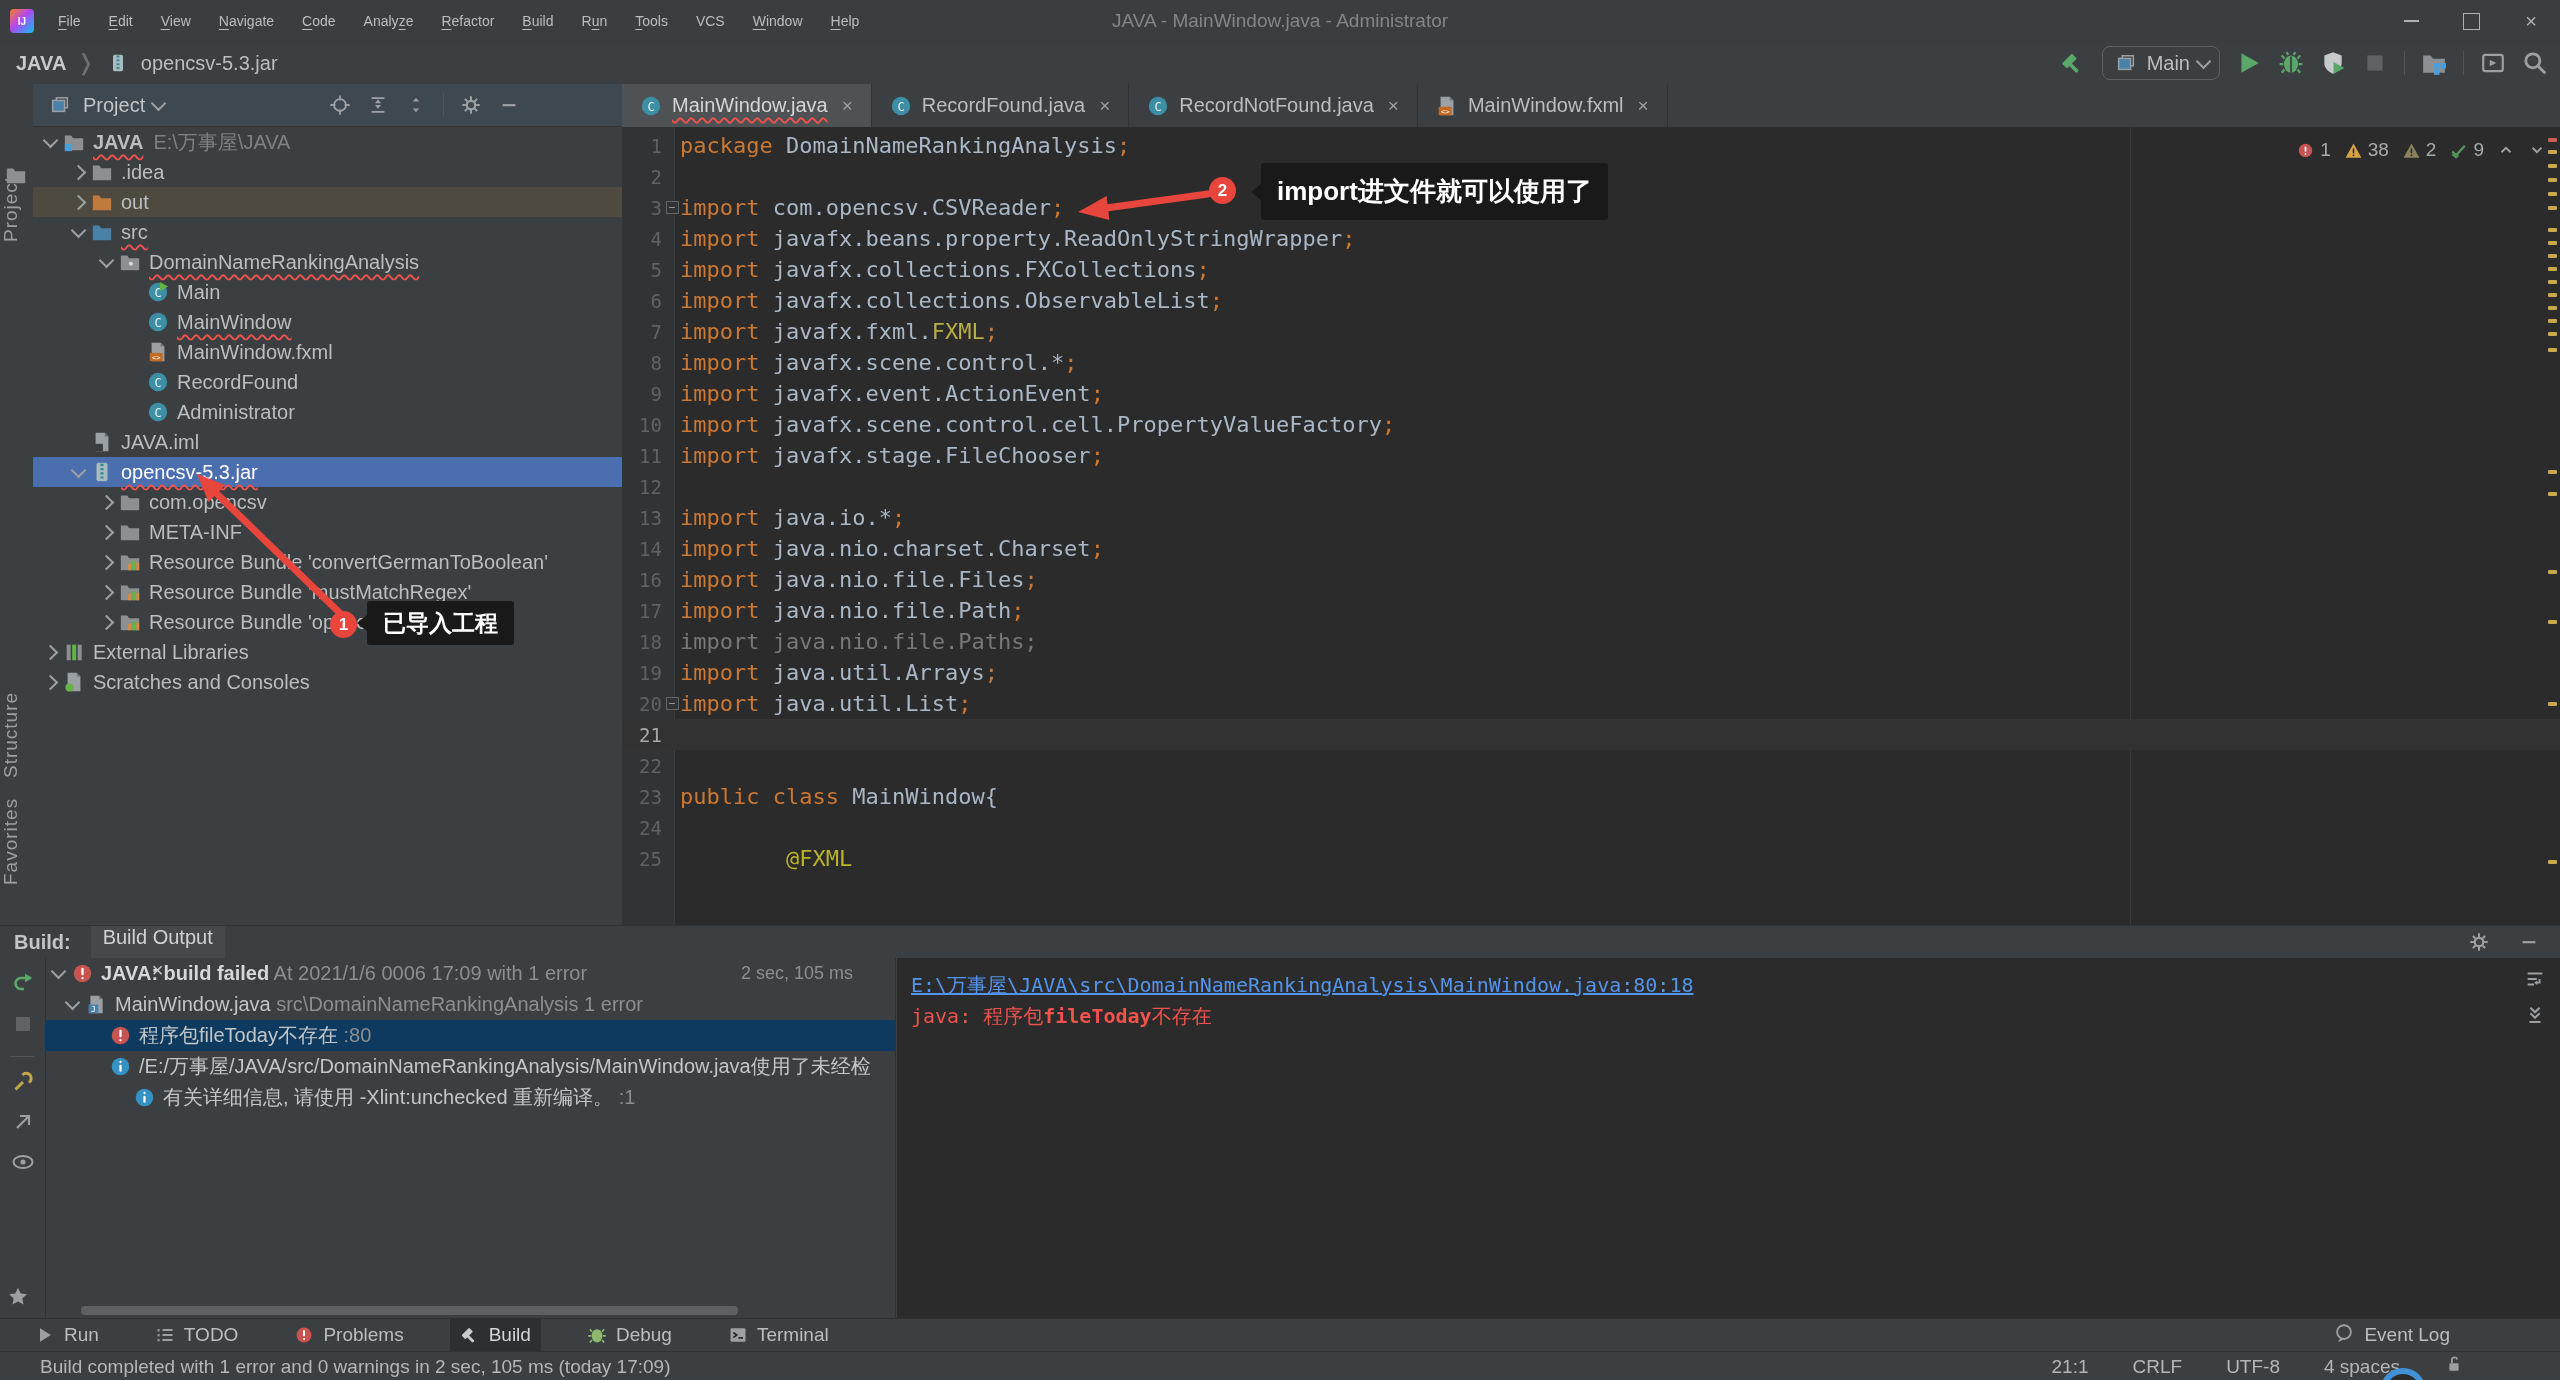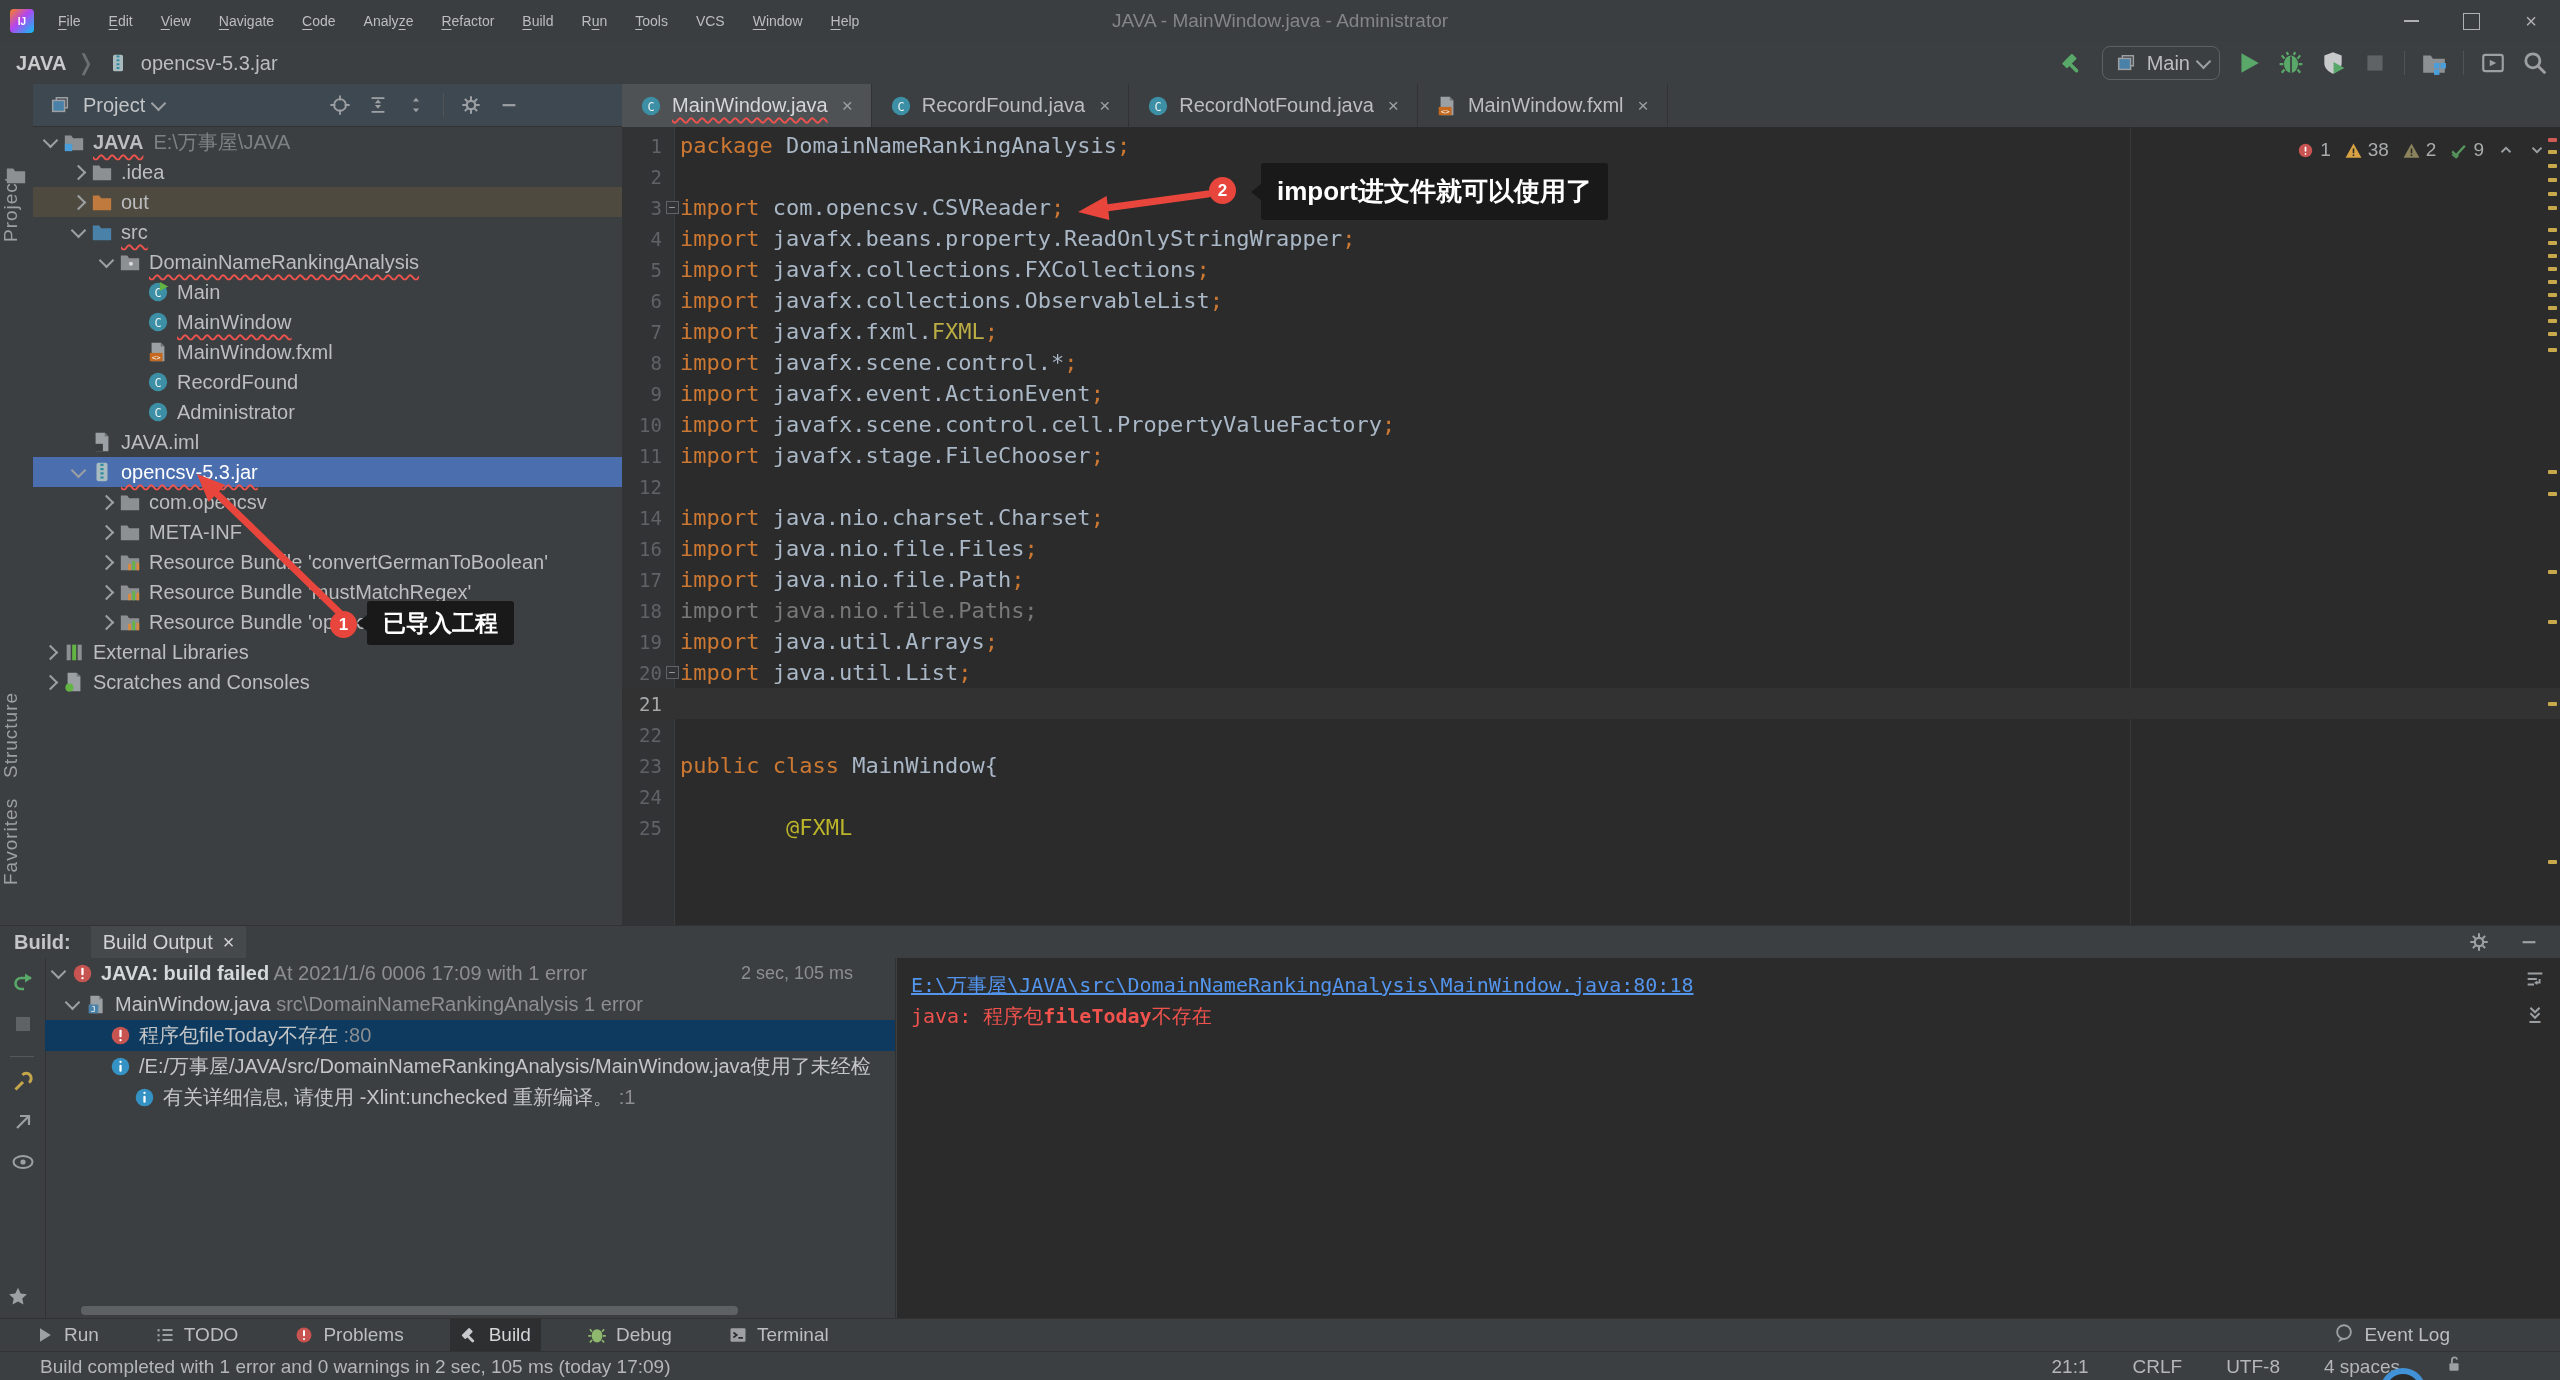"13" div.cline { html: none -> <div> <span>13</span> <span></span> <span><span>import</span><span> java.io.*</span><span>;</span></span> </div> }
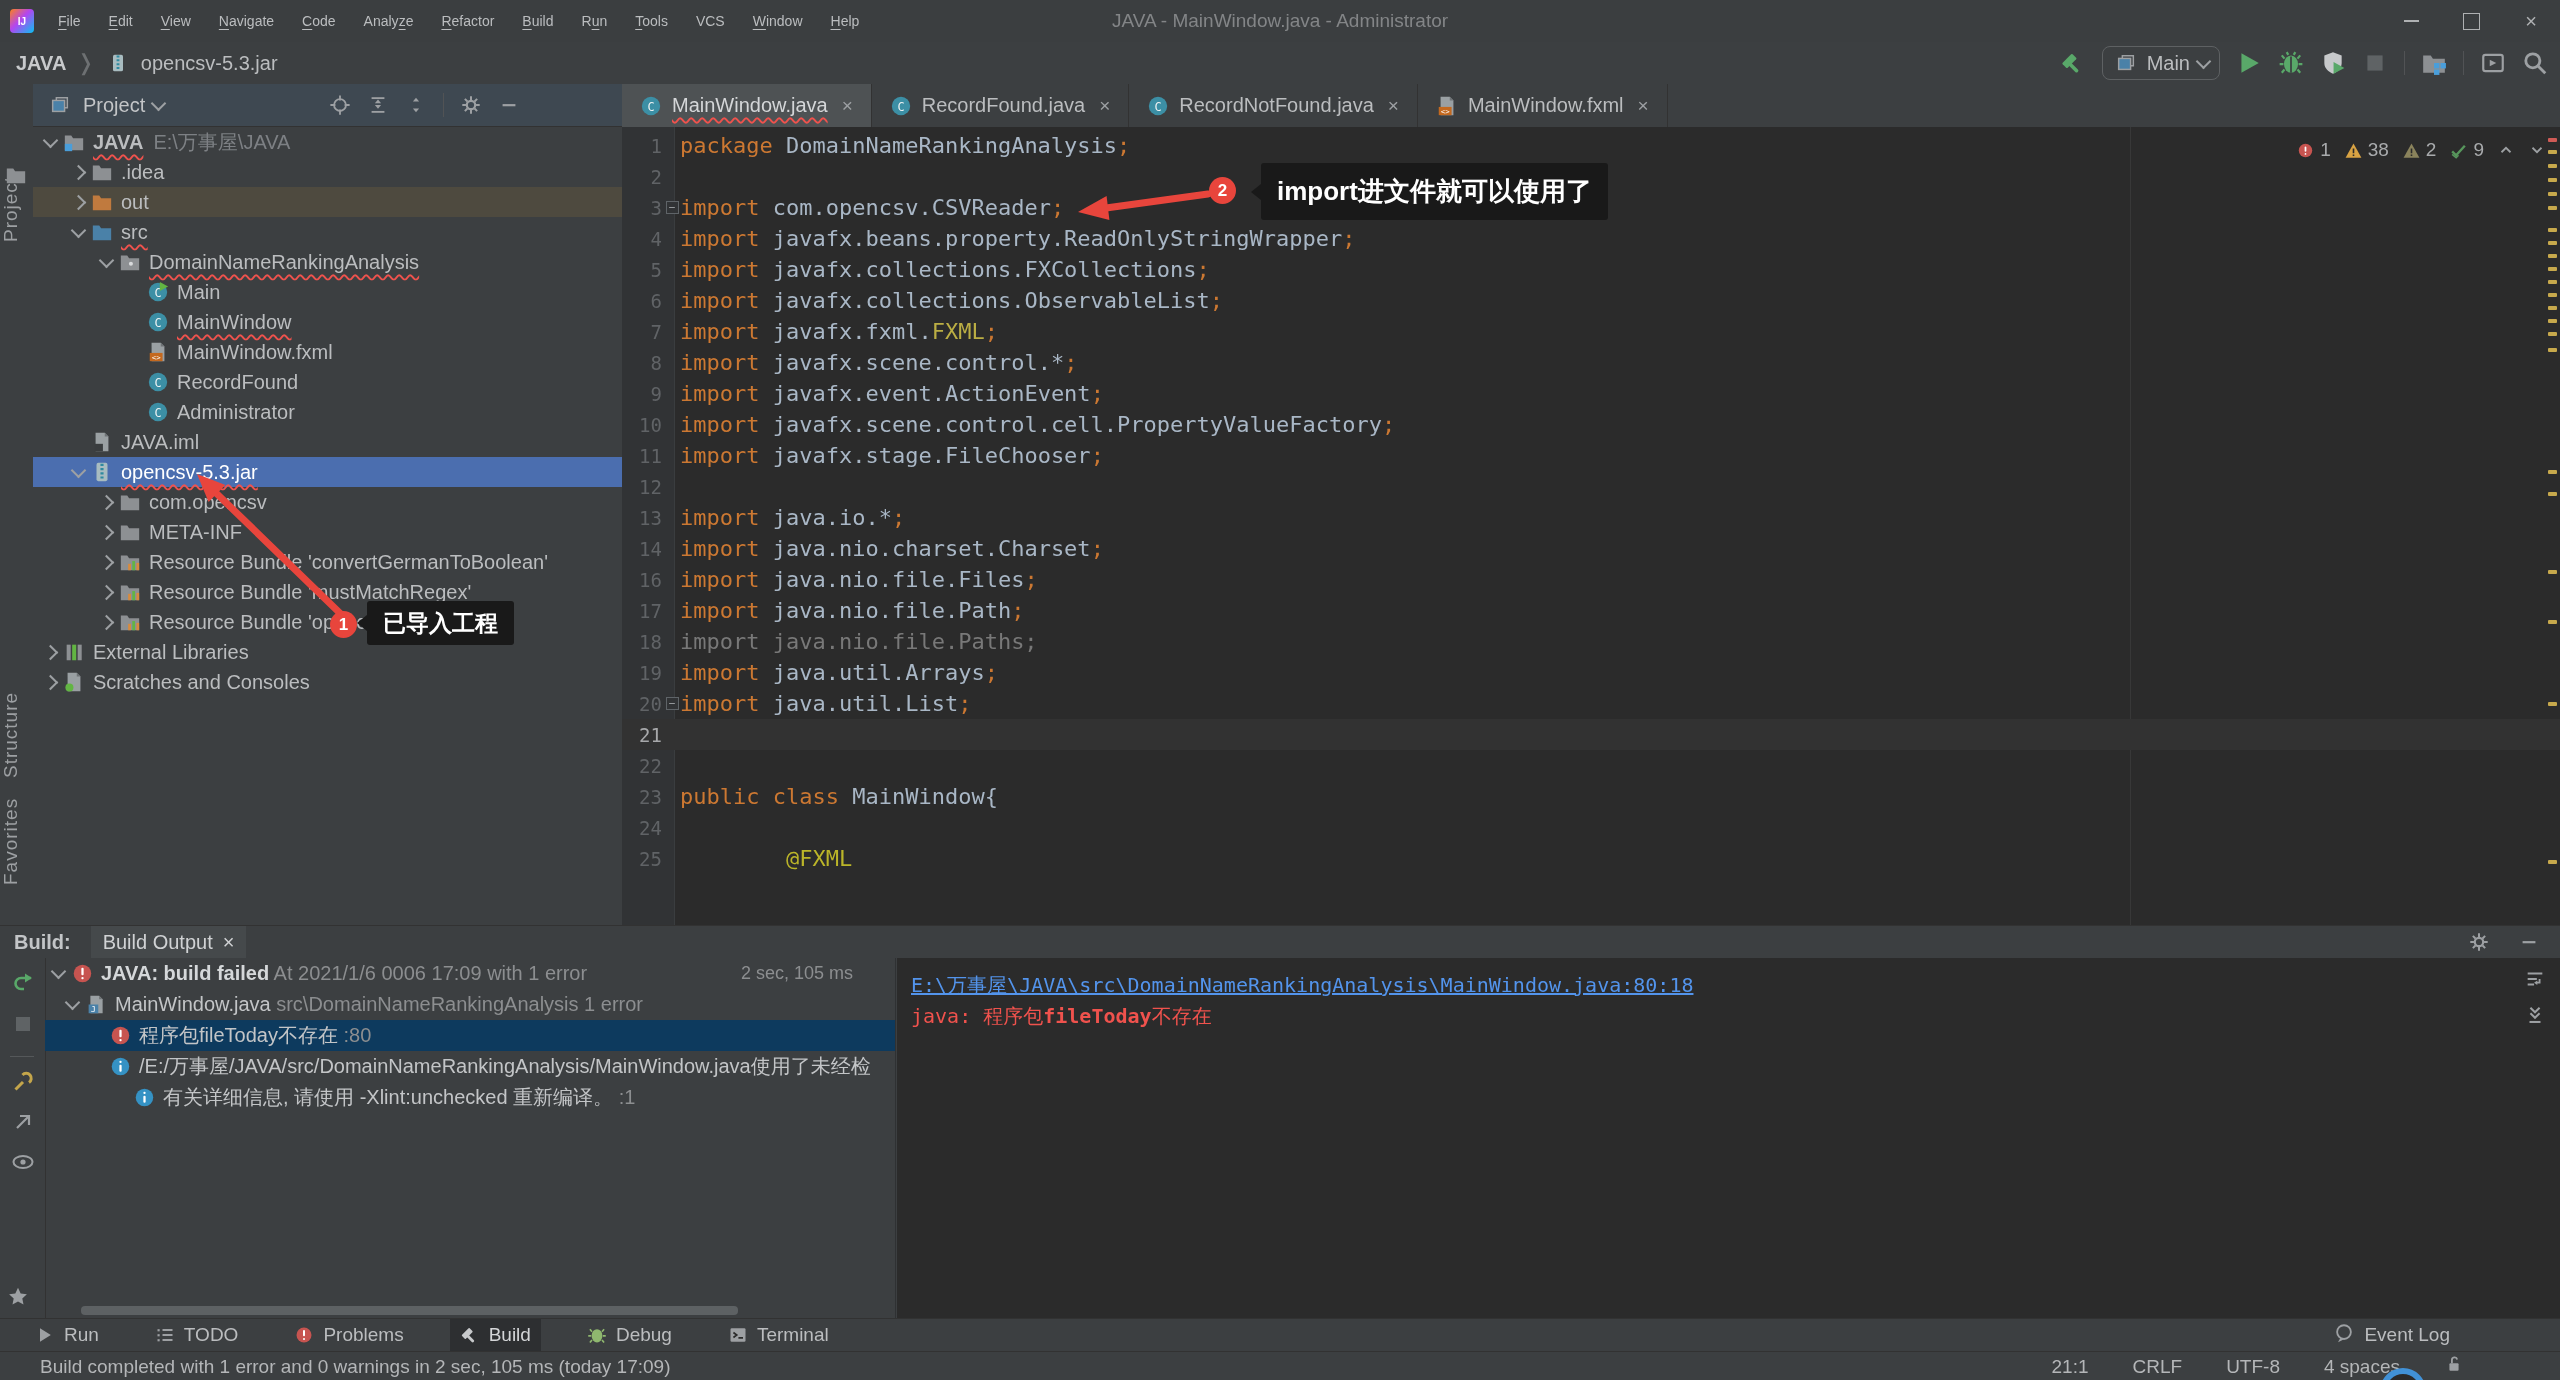"Build Output" #buildtab { flex-direction: none -> column }
